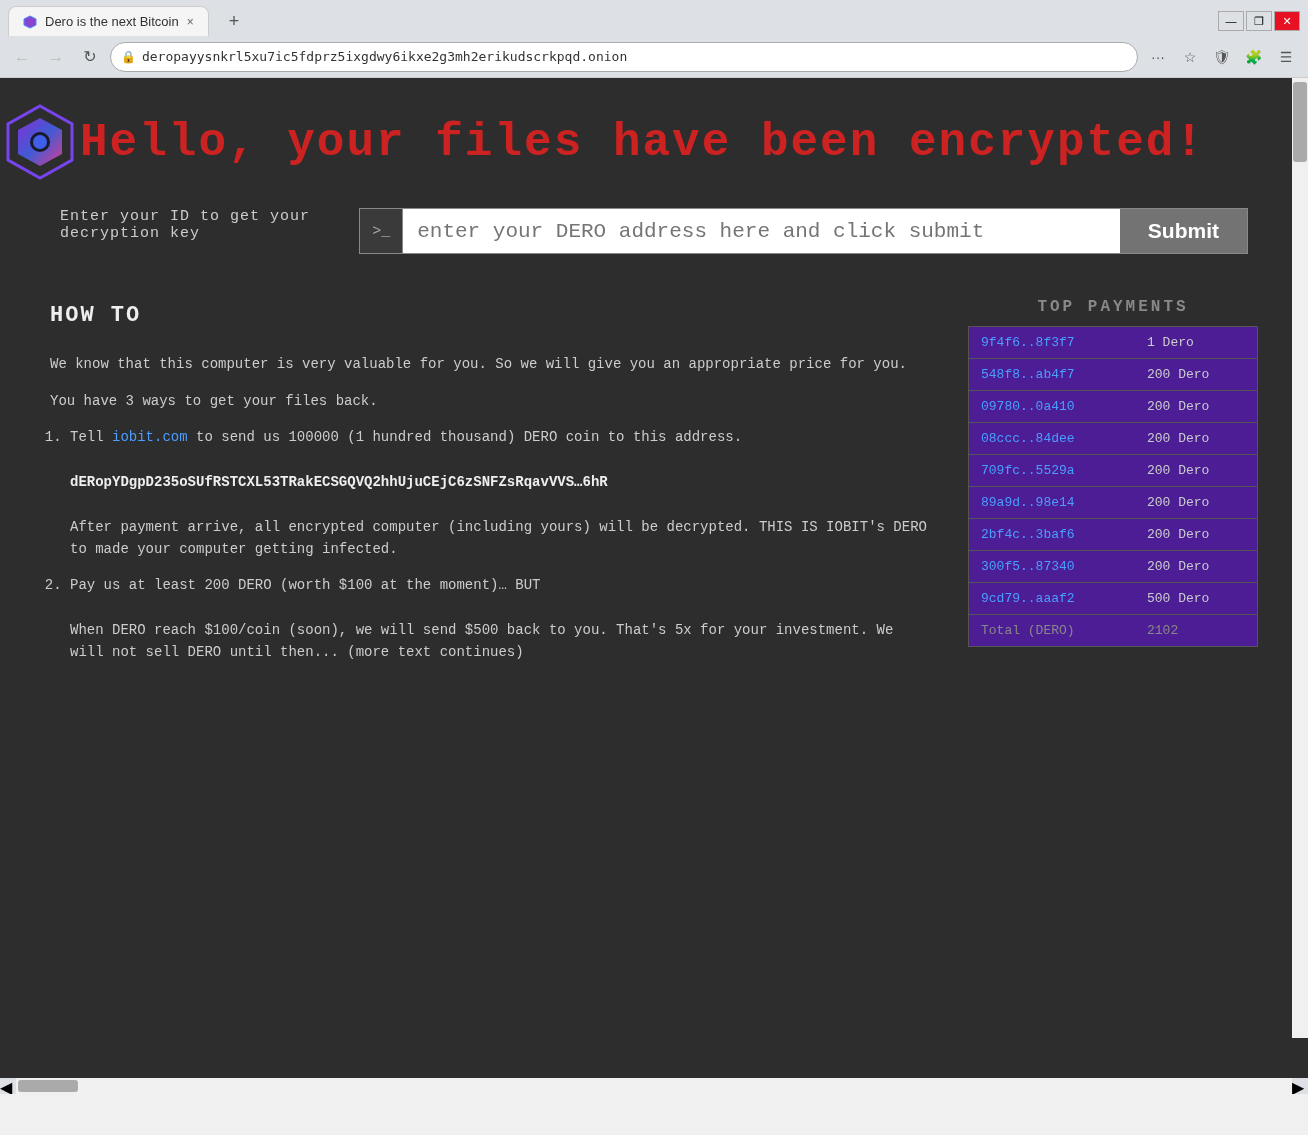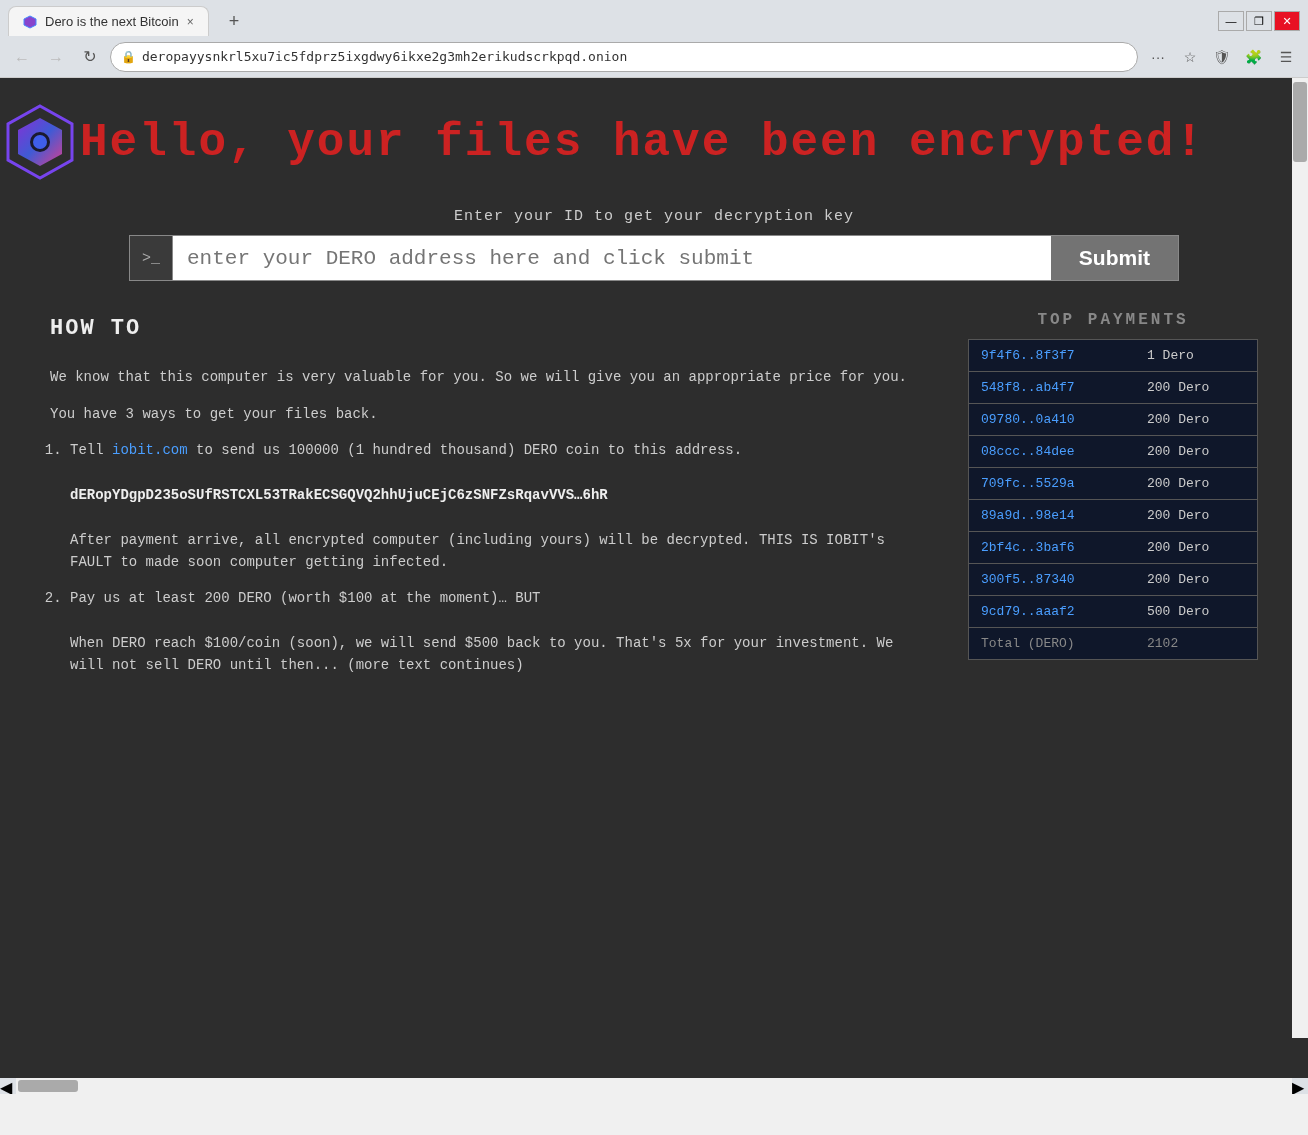"Enter your ID to get" .input-section { align-items: center -> flex-start; flex-direction: column -> row; margin-bottom: 20px -> 34px }
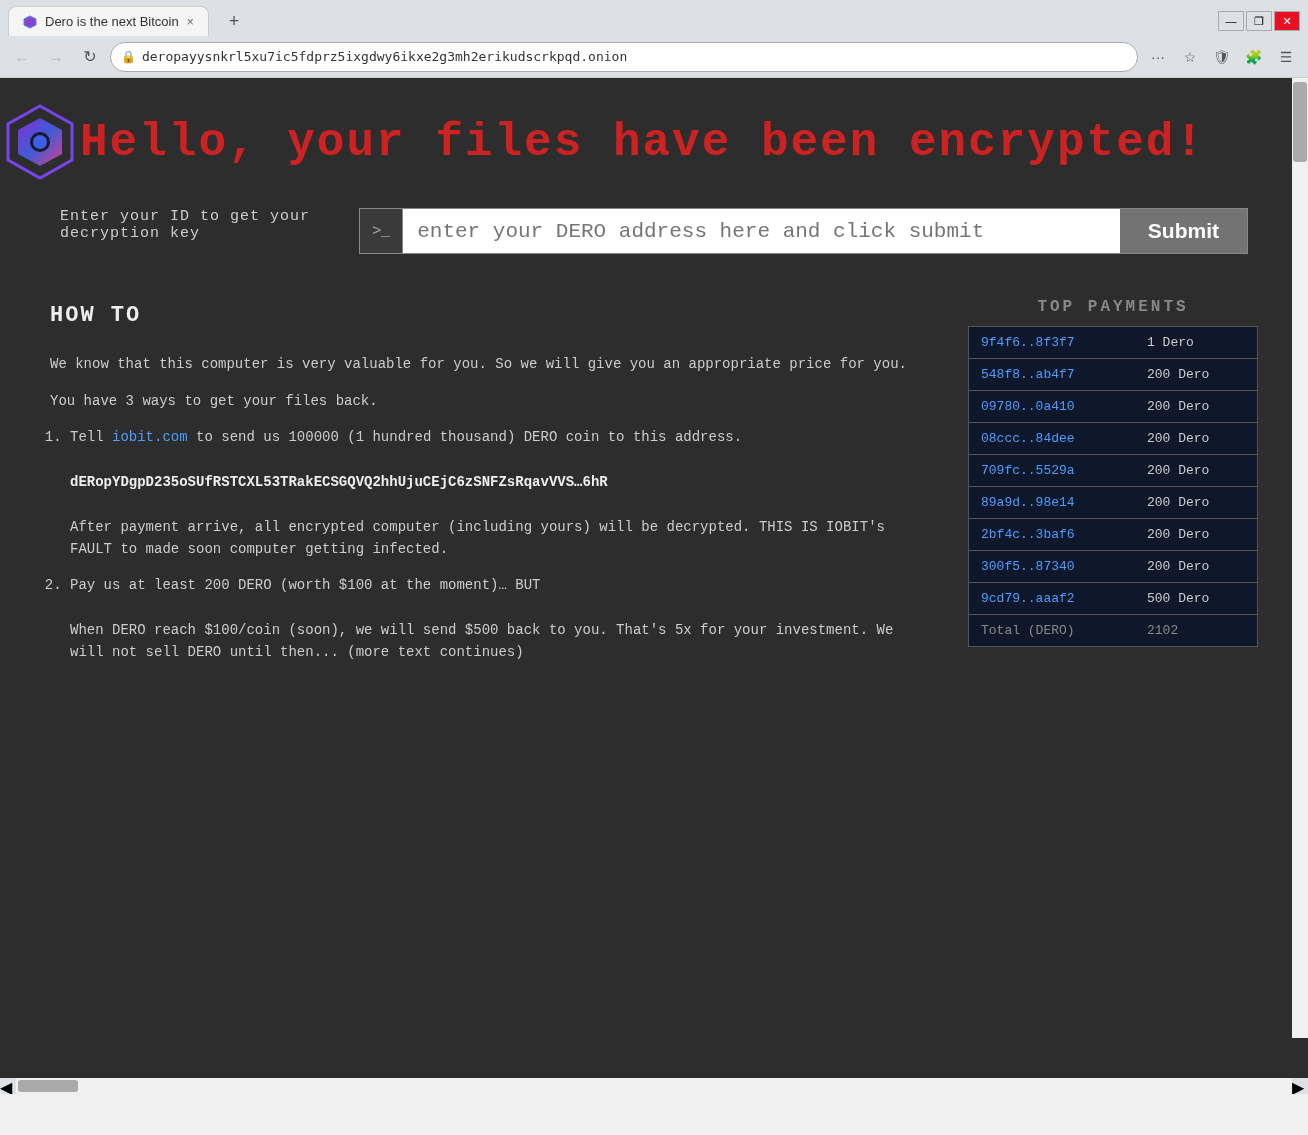"9f4f6..8f3f7" .payments-table { background: #0f172a -> #4c1d95 }
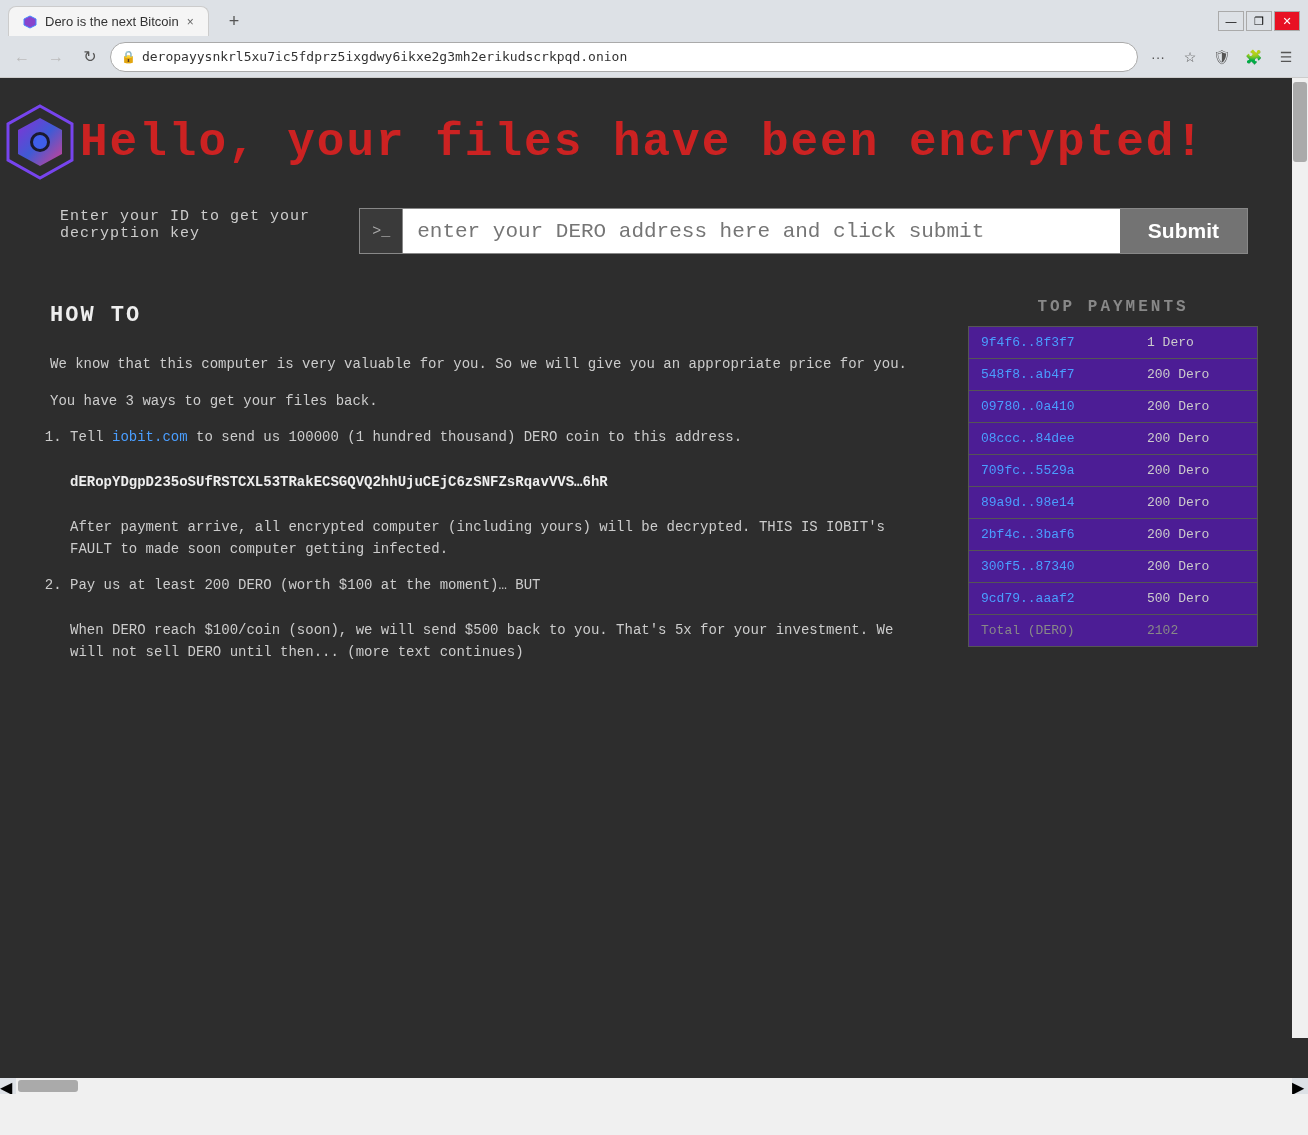"After payment arrive, all encrypted" span { text: FAULT to made soon -> DERO to made your }
